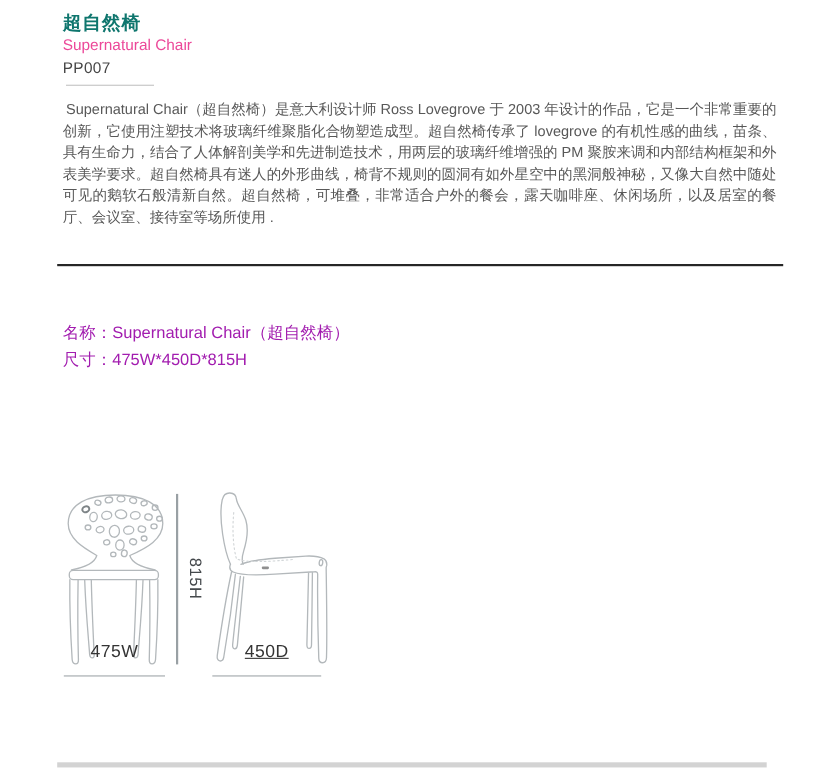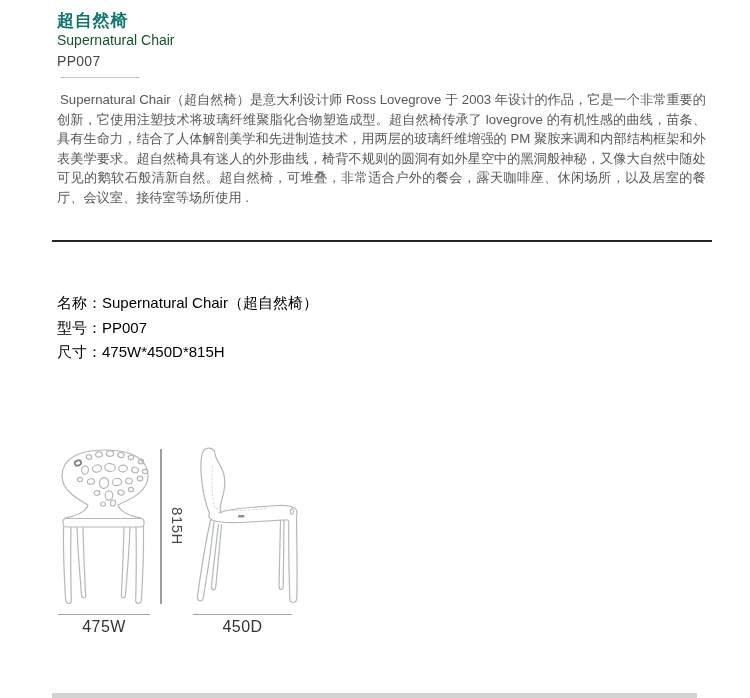"Supernatural Chair" .subtitle { color: #14532d -> #ec4899 }
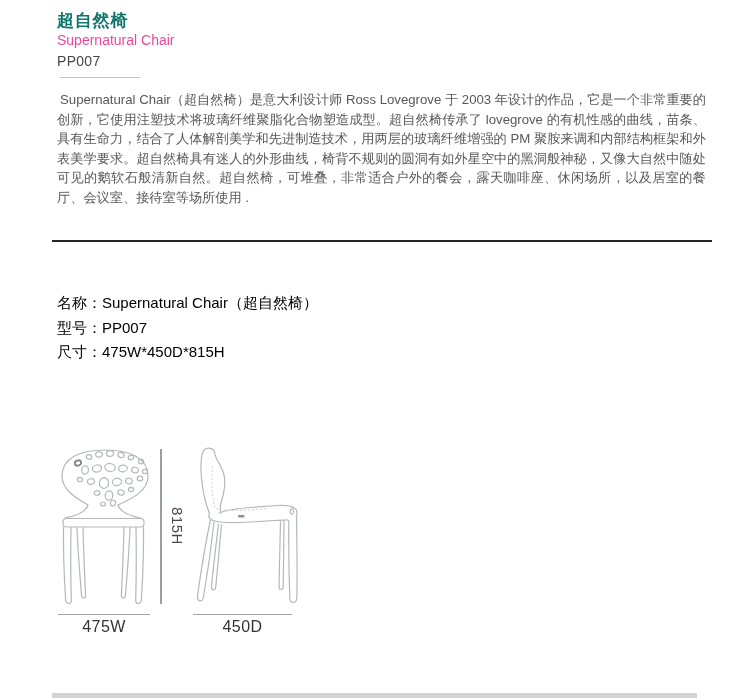"名称：Supernatural Chair（超自然椅）" .specs { color: #000000 -> #a21caf }
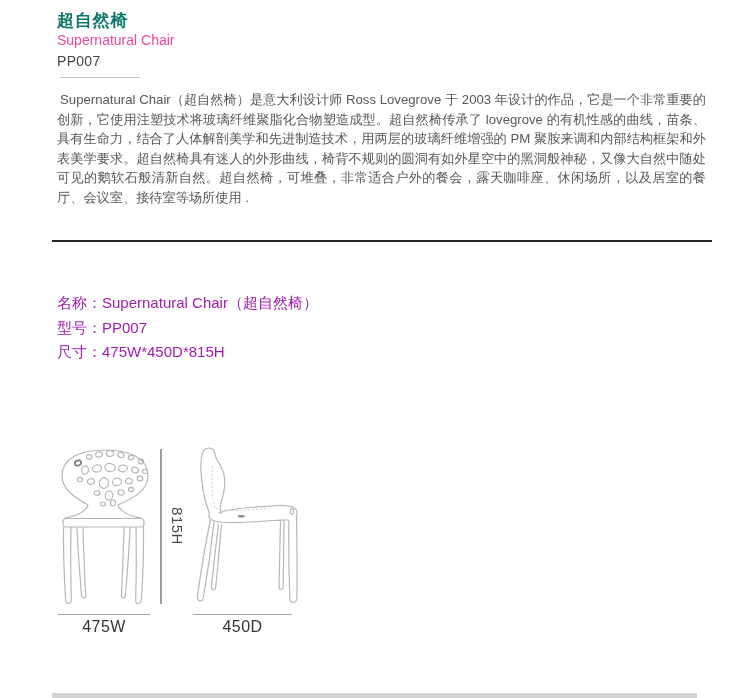"型号：PP007" div.spec-row { html: <div><span>型号：</span><span>PP007</span></div> -> none }
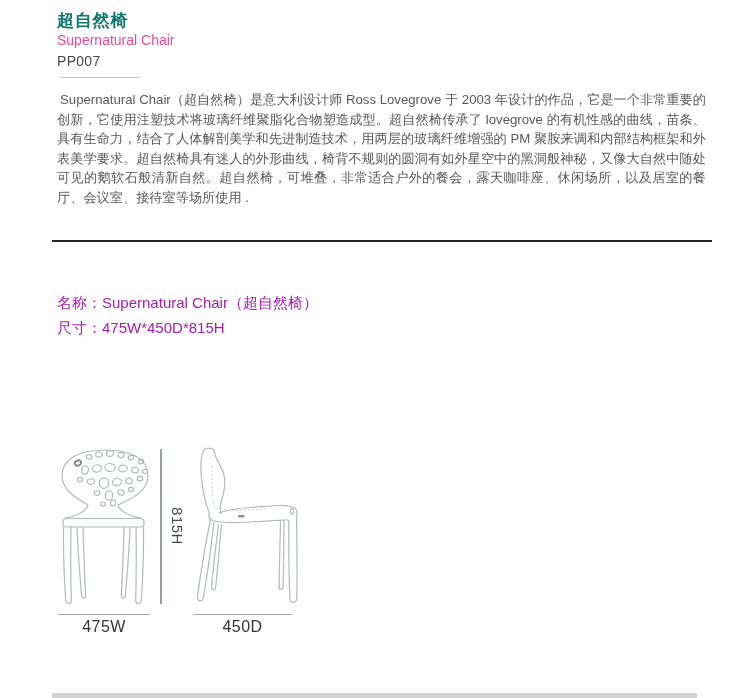"475W" .dim-bottom-label { top: 618px -> 584px }
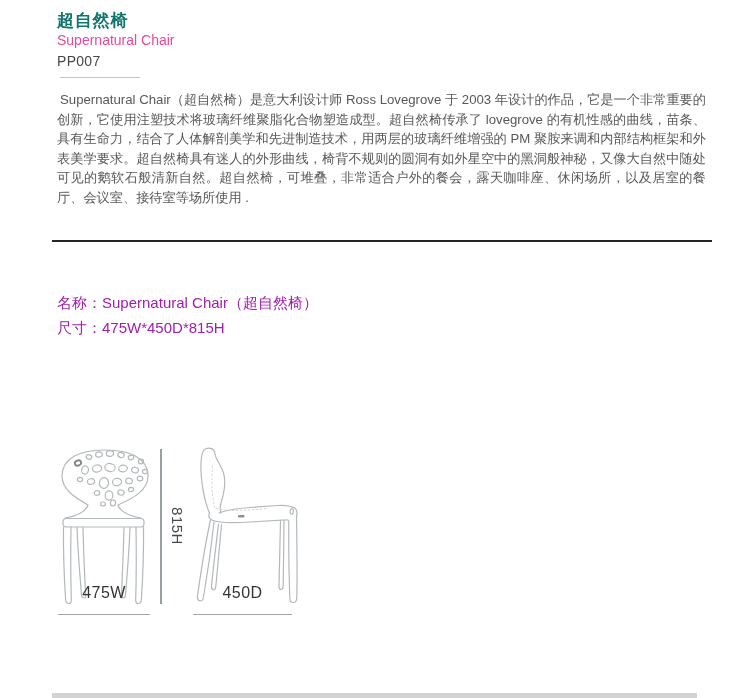"450D" .dim-depth-label { text-decoration: none -> underline }
